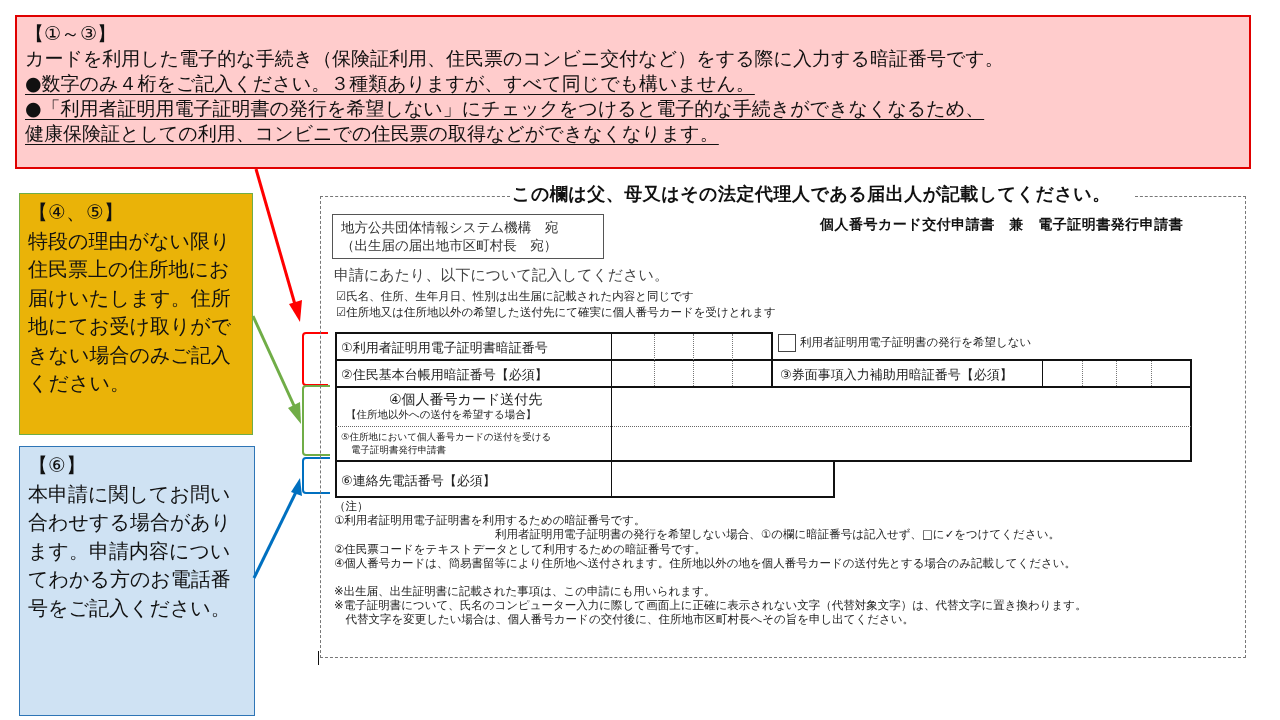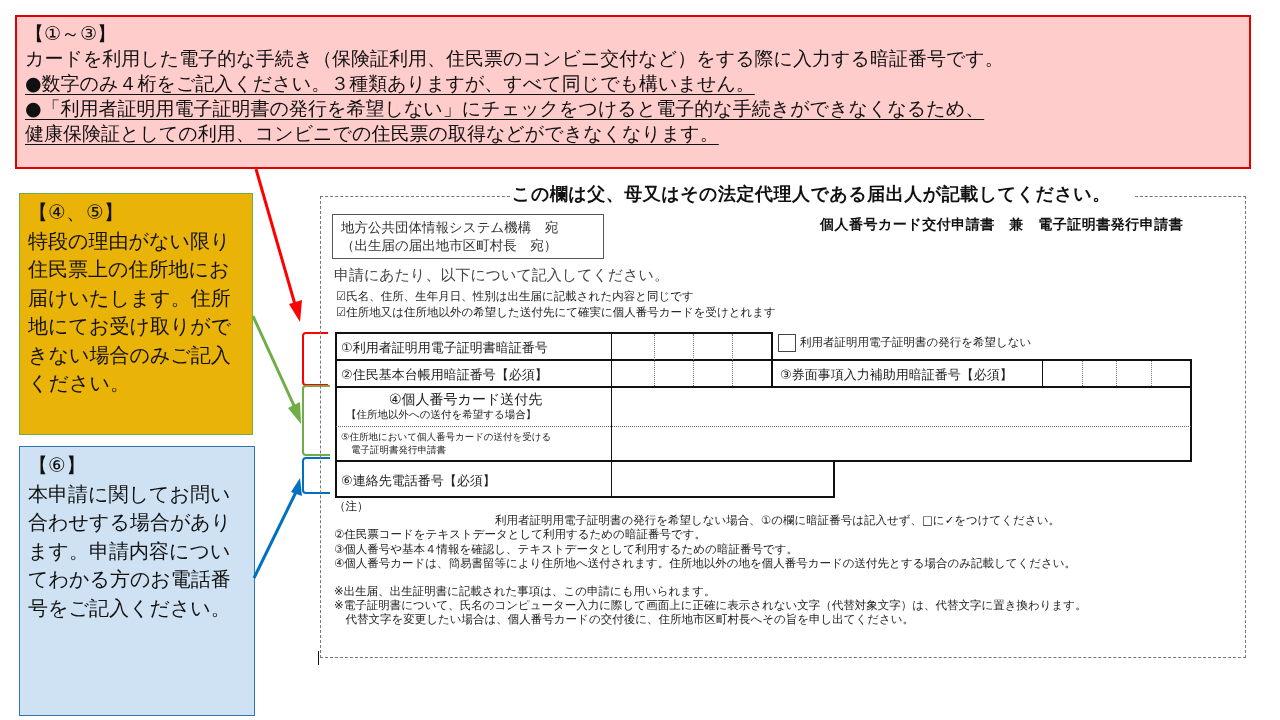"①利用者証明用電子証明書を利用するための暗証番号です。" div { html: none -> <div>①利用者証明用電子証明書を利用するための暗証番号です。</div> }
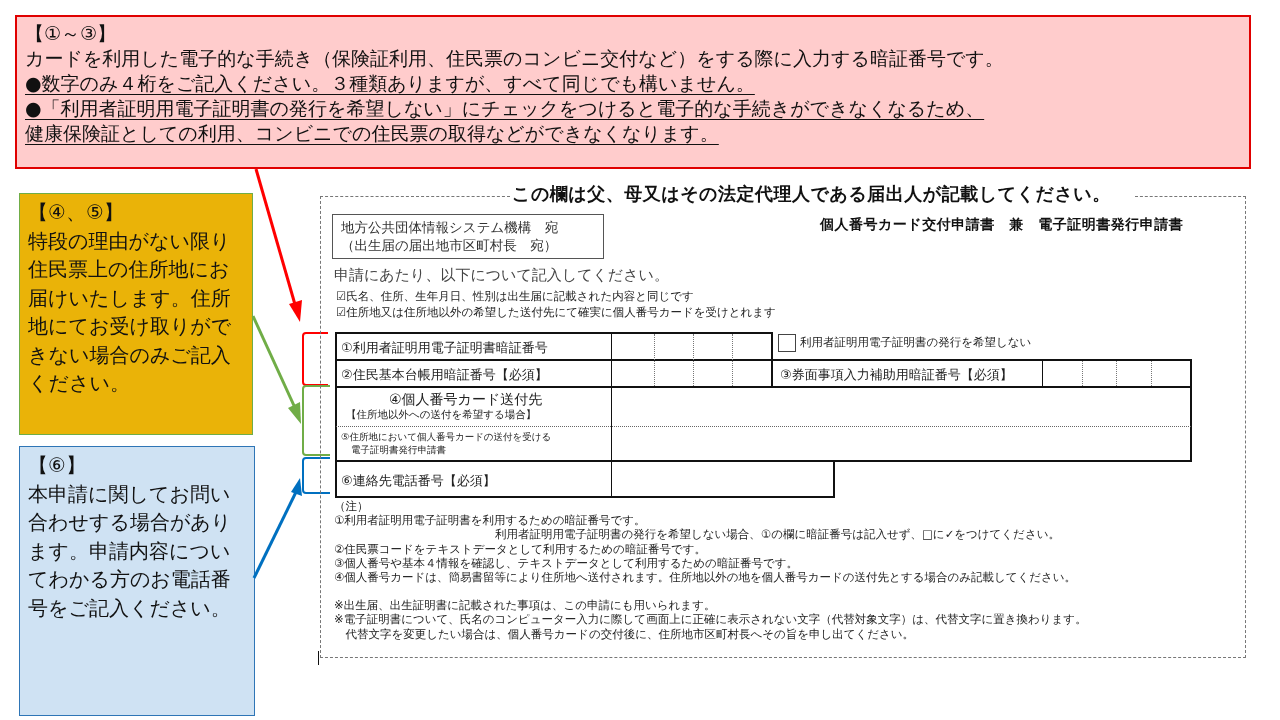"③個人番号や基本４情報を確認し、テキストデータとして利用するための暗証番号です。" div { html: <div>③個人番号や基本４情報を確認し、テキストデータとして利用するための暗証番号です。</div> -> none }
